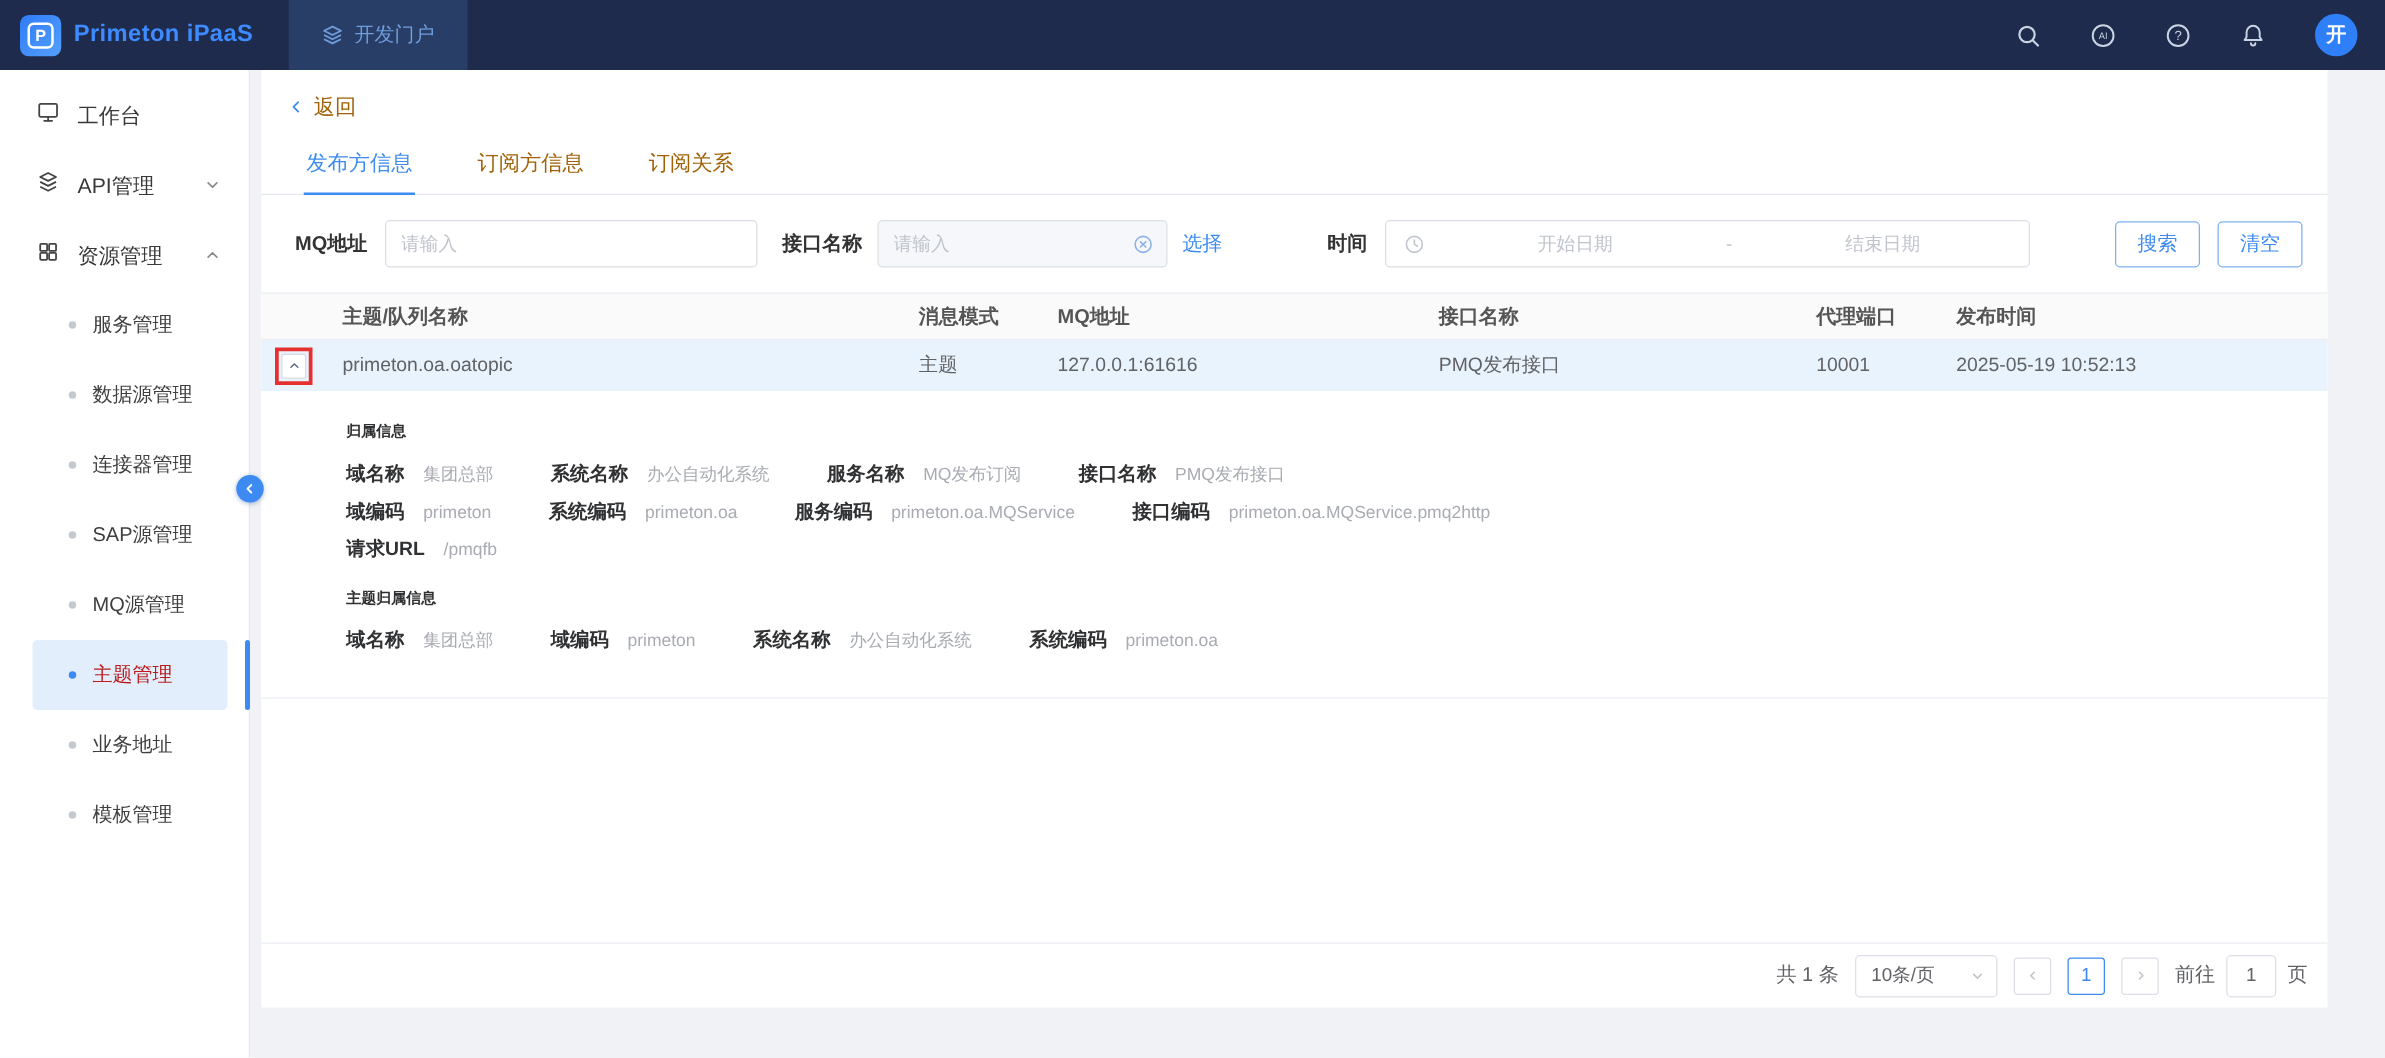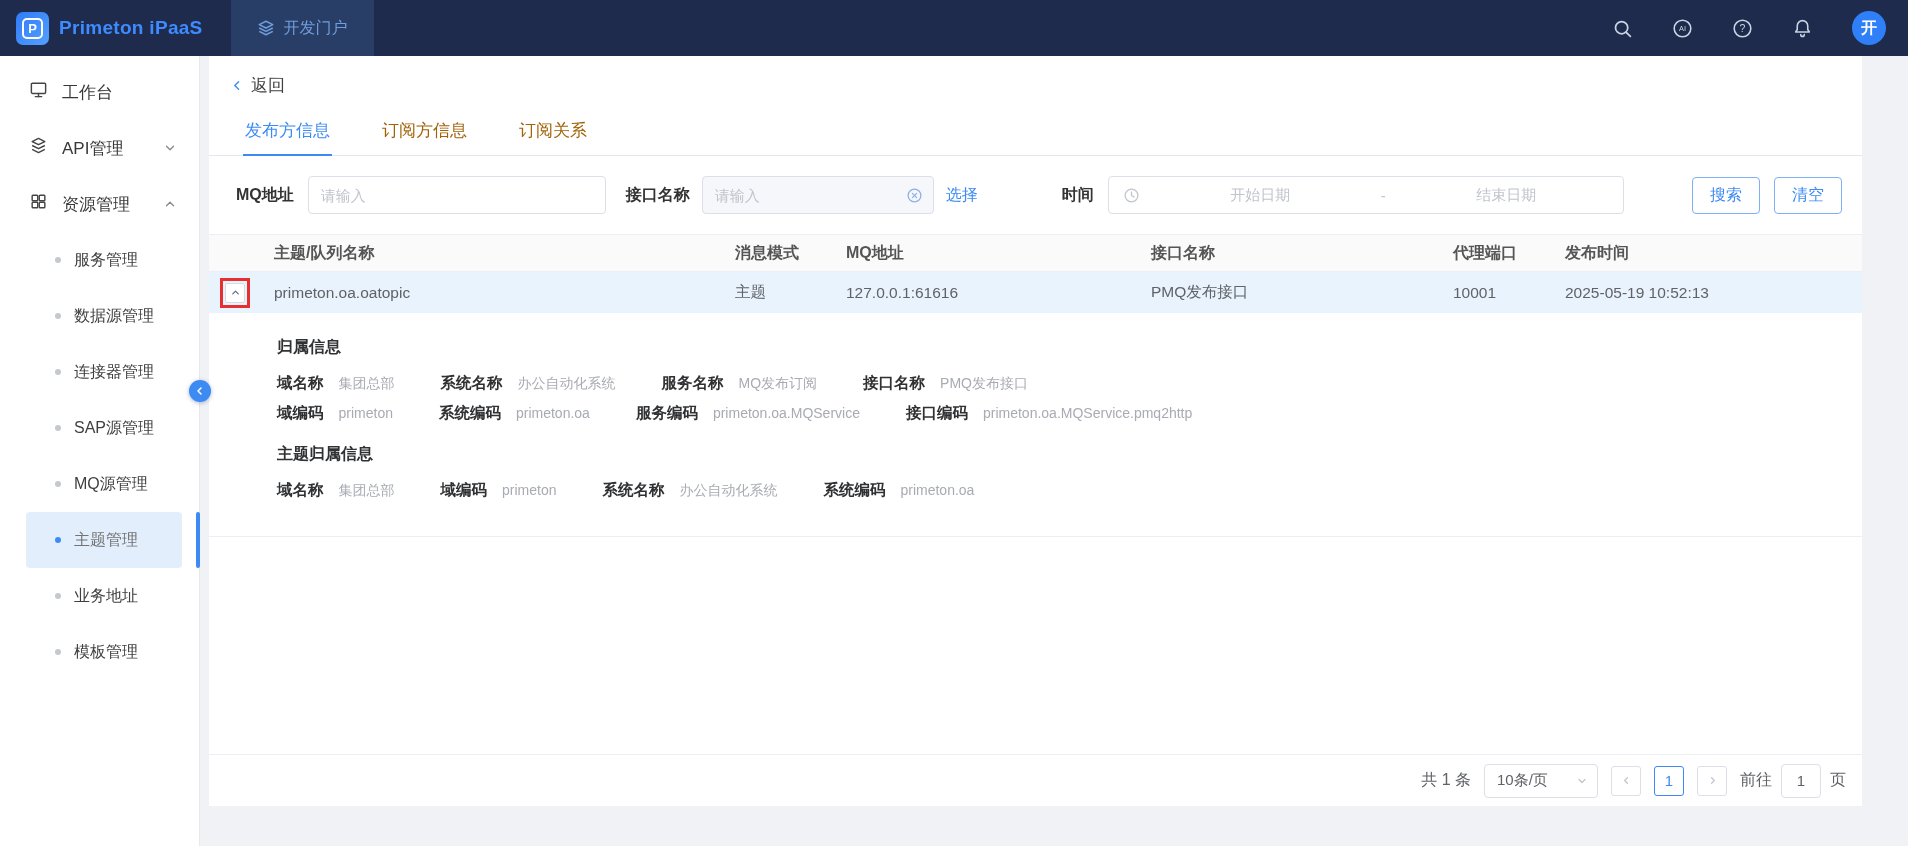"返回" .back-row { color: #404040 -> #a16207 }
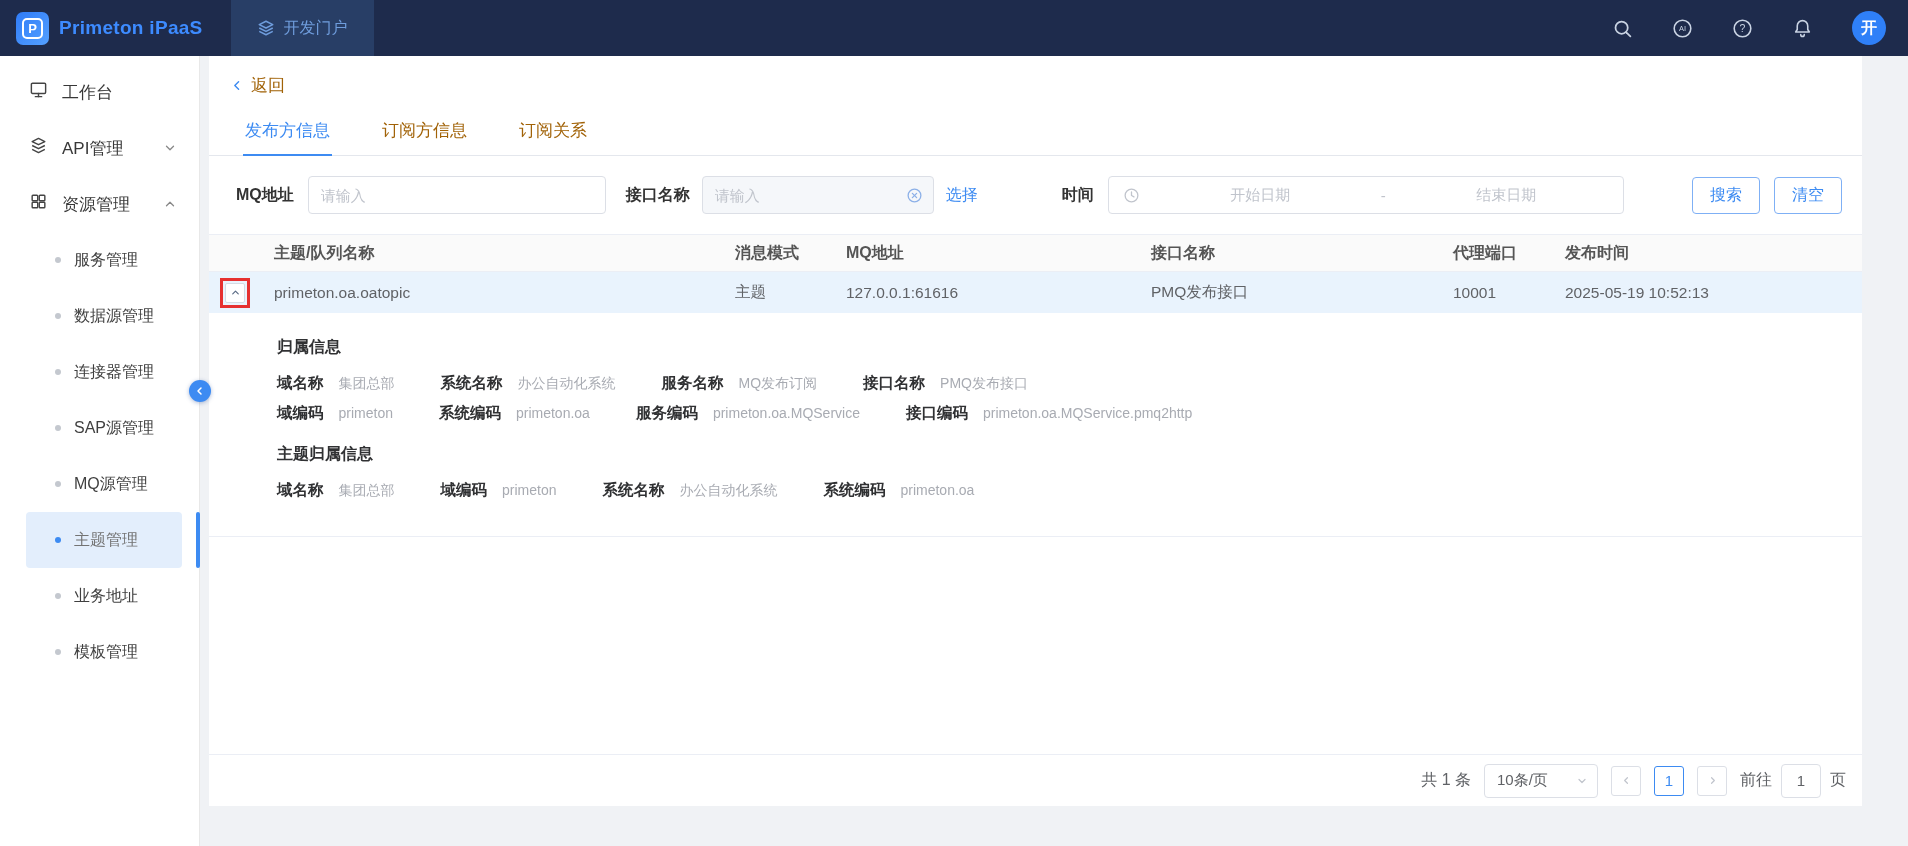"归属信息" .d-title { font-size: 16px -> 12px }
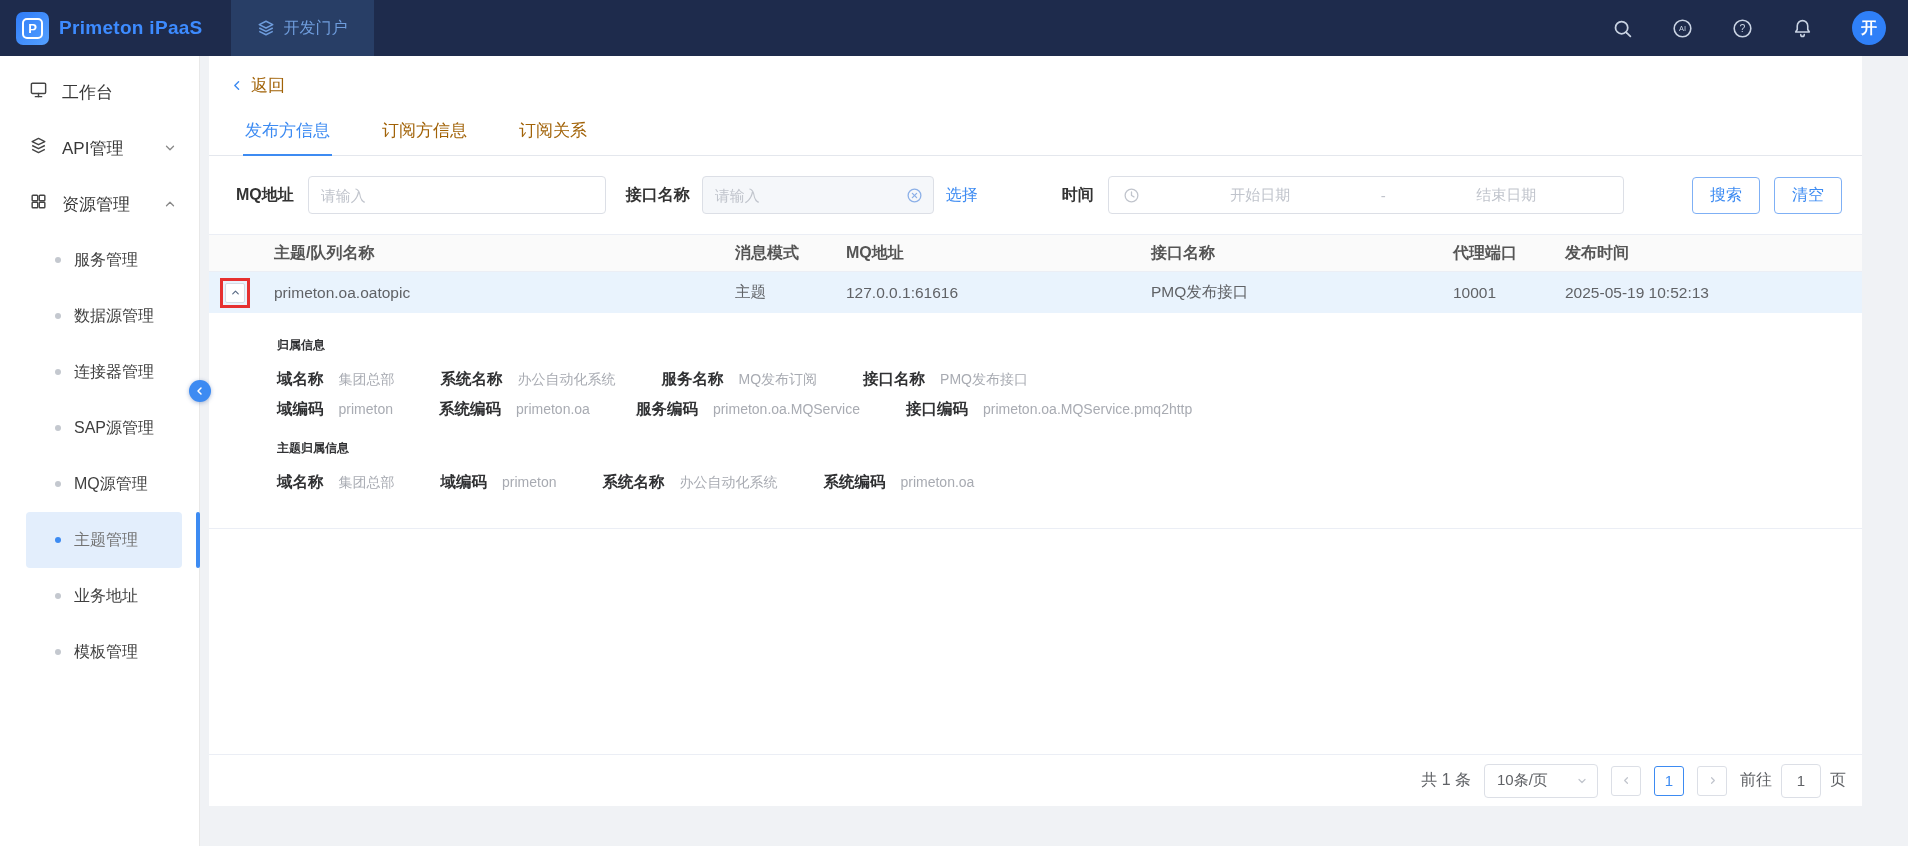"请求URL" div.d-row { html: none -> <div> <span> <span>请求URL</span> <span>/pmqfb</span> </span> </div> }
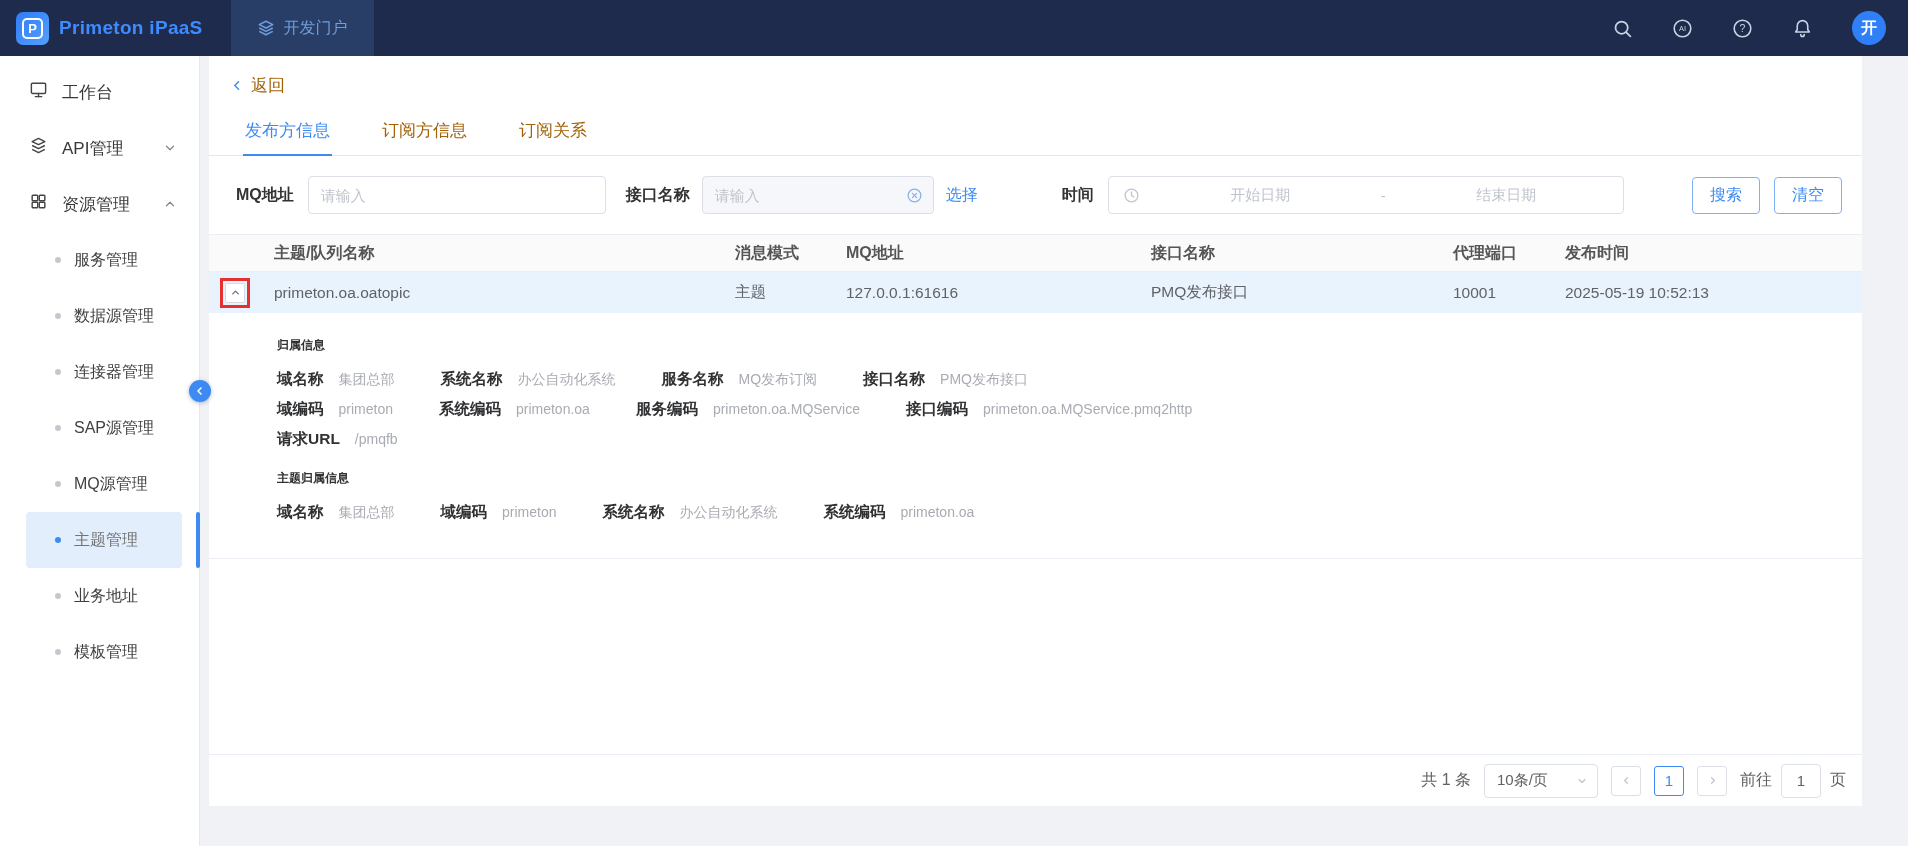"主题管理" .sub-item.selected { color: #737373 -> #b91c1c }
